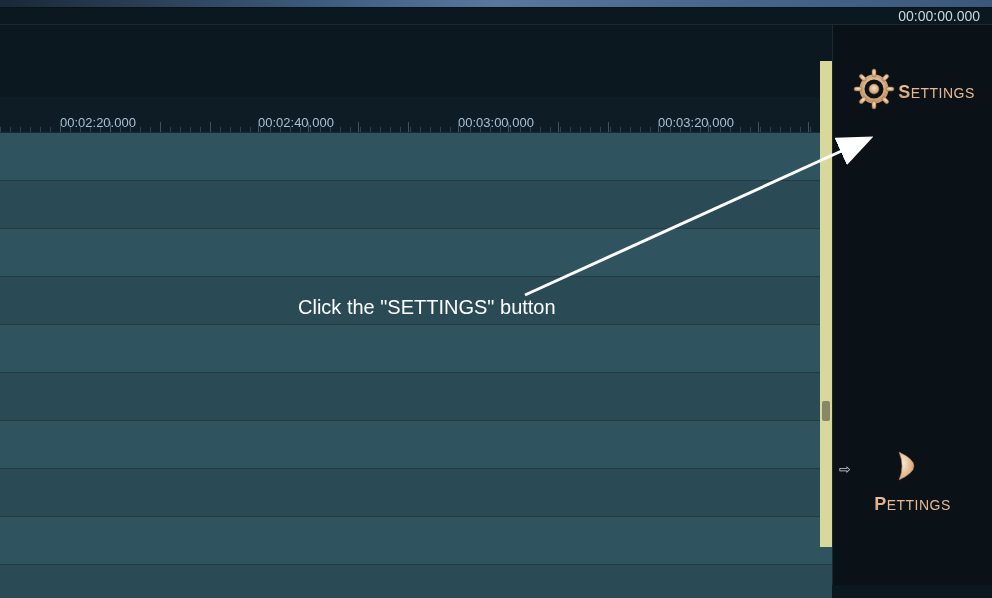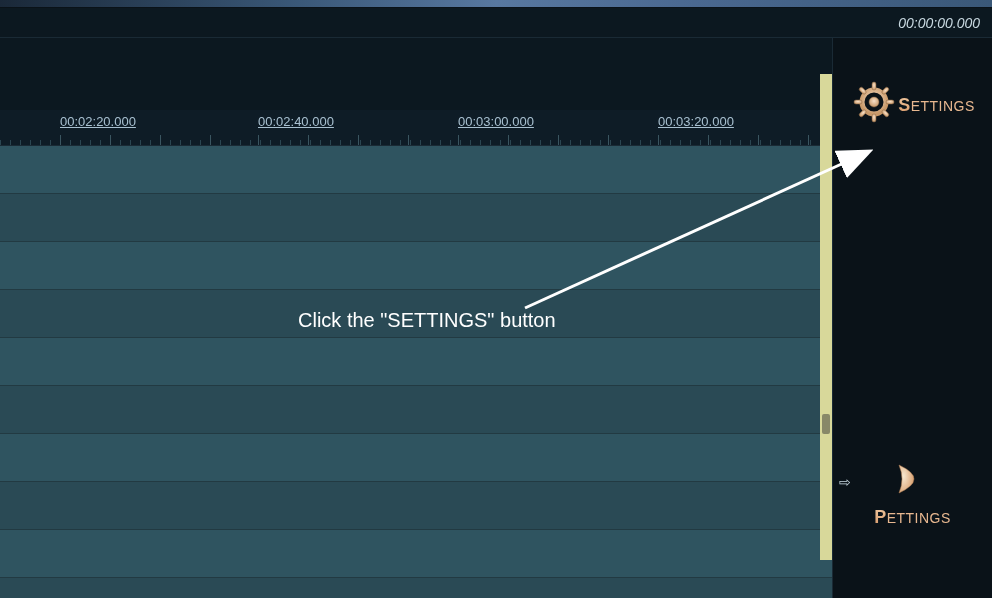"00:00:00.000" .time-display-row { font-style: italic -> none; height: 30px -> 17px }
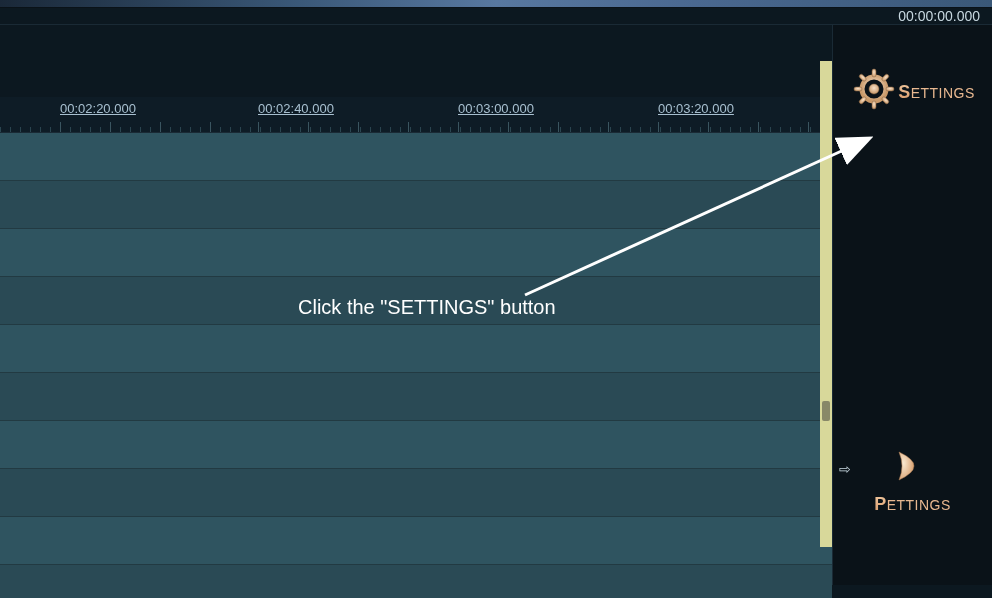"00:02:20.000" .ruler-label { text-decoration: underline -> none; top: 4px -> 18px }
